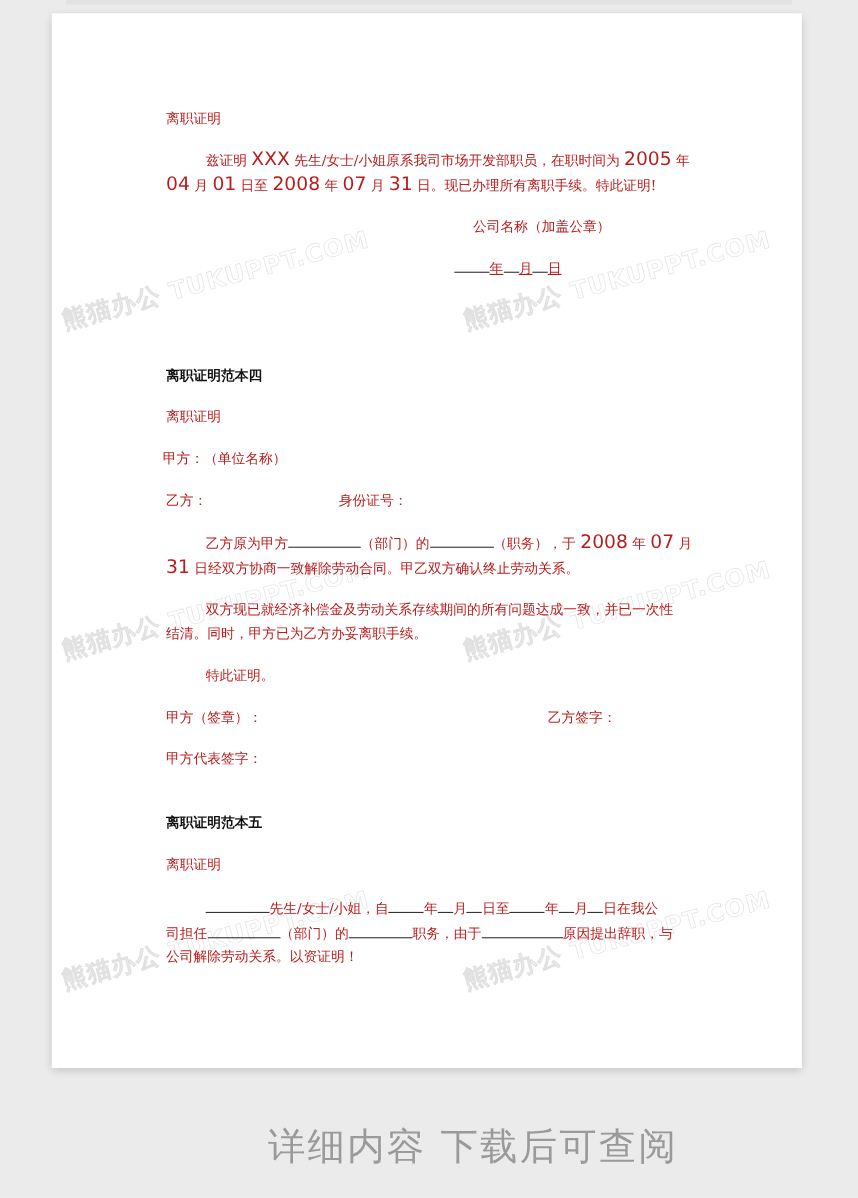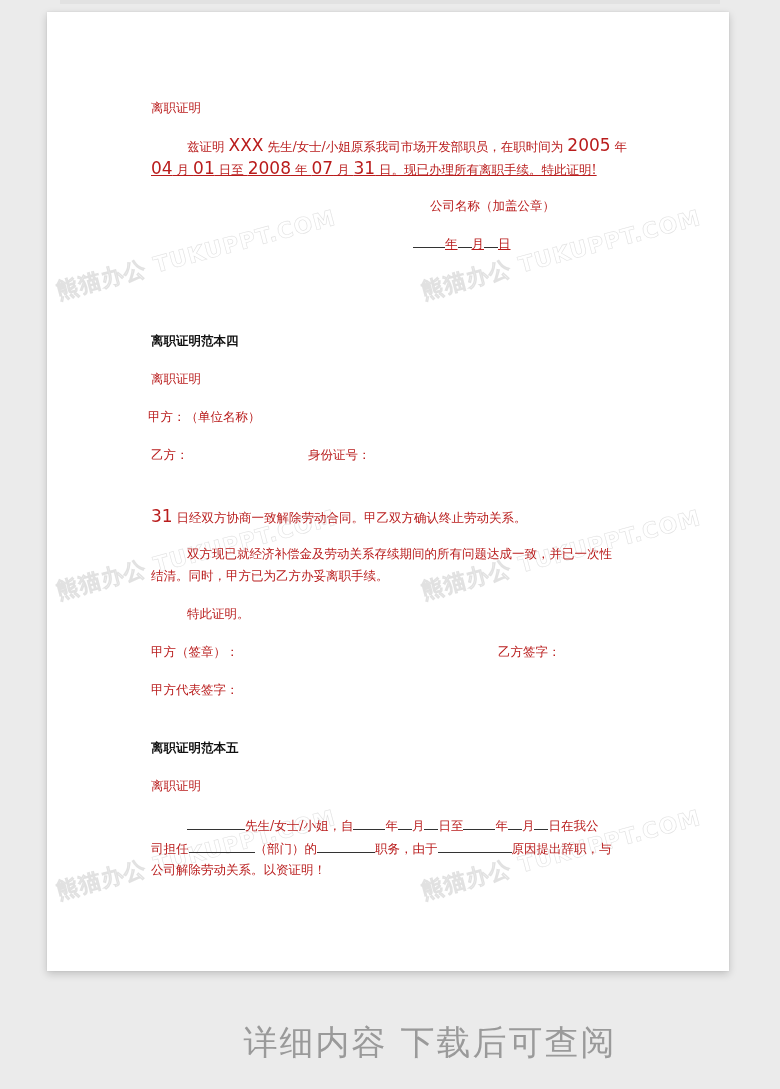"04 月 01 日至 2008" div.line { text-decoration: underline -> none }
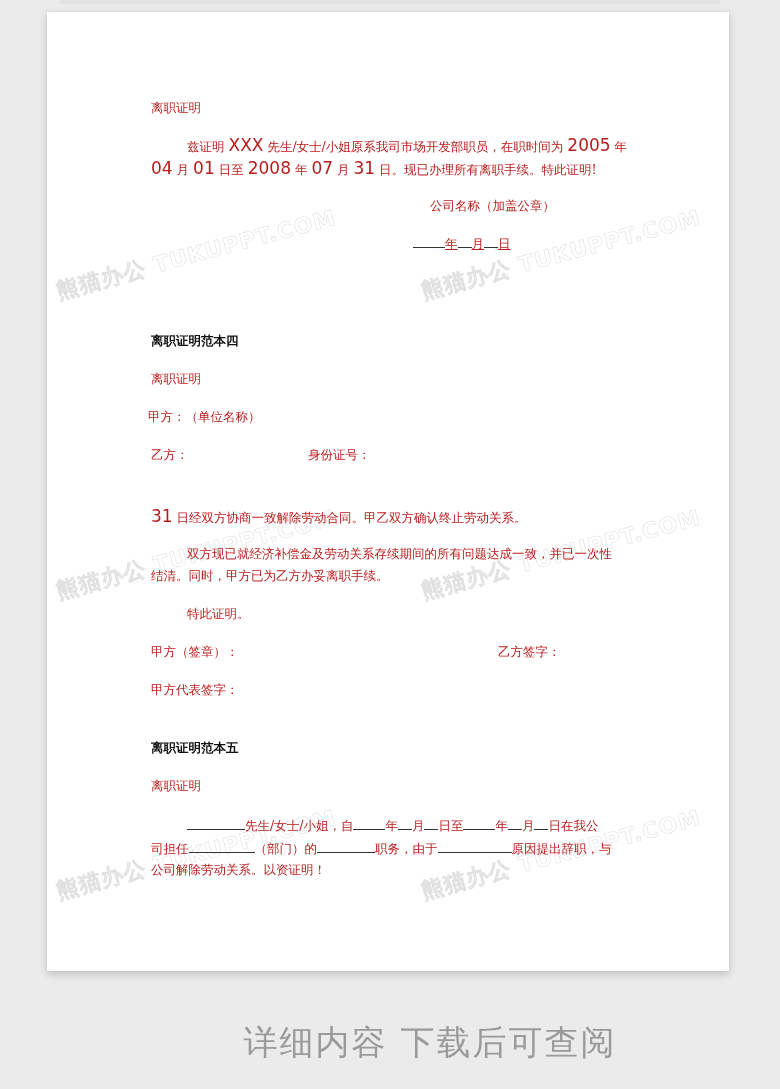"乙方原为甲方 （部门）的 （职务），于 2008 年" div.line { html: none -> <div> <span>乙方原为甲方</span><span></span><span>（部门）的</span><span></span><span>（职务），于 </span><span>2008</span><span> 年 </span><span>07</span><span> 月</span> </div> }
